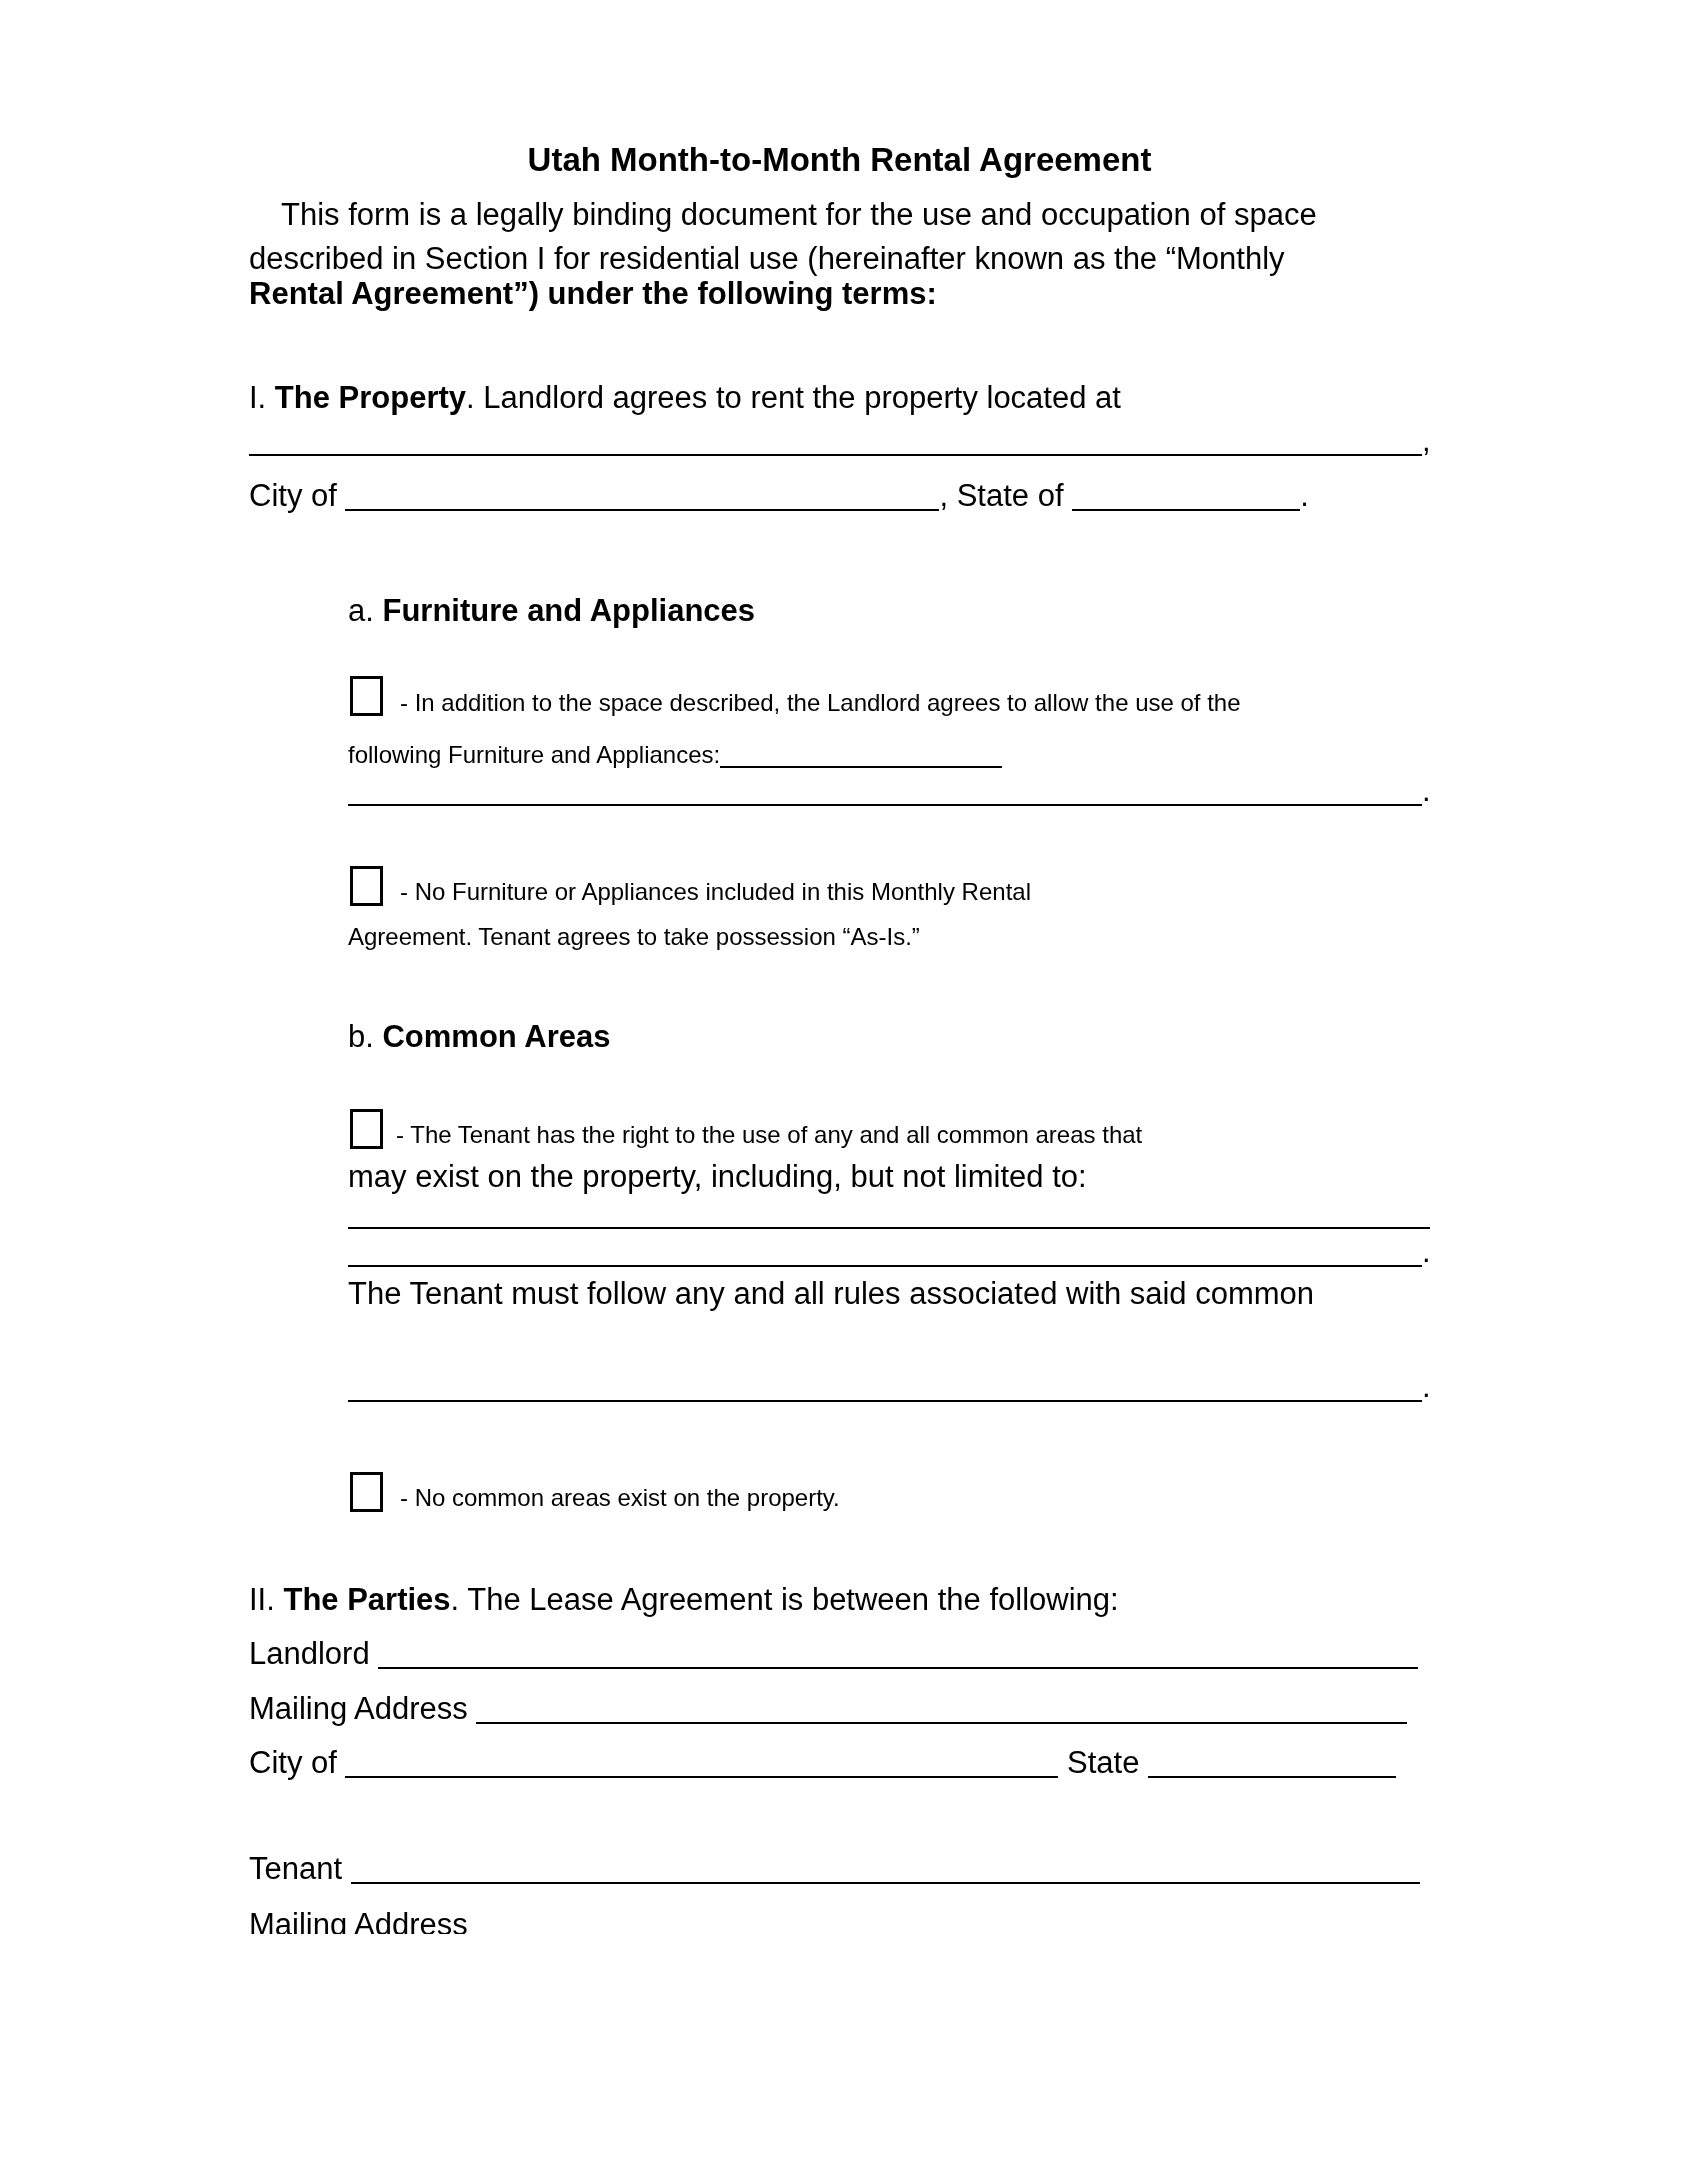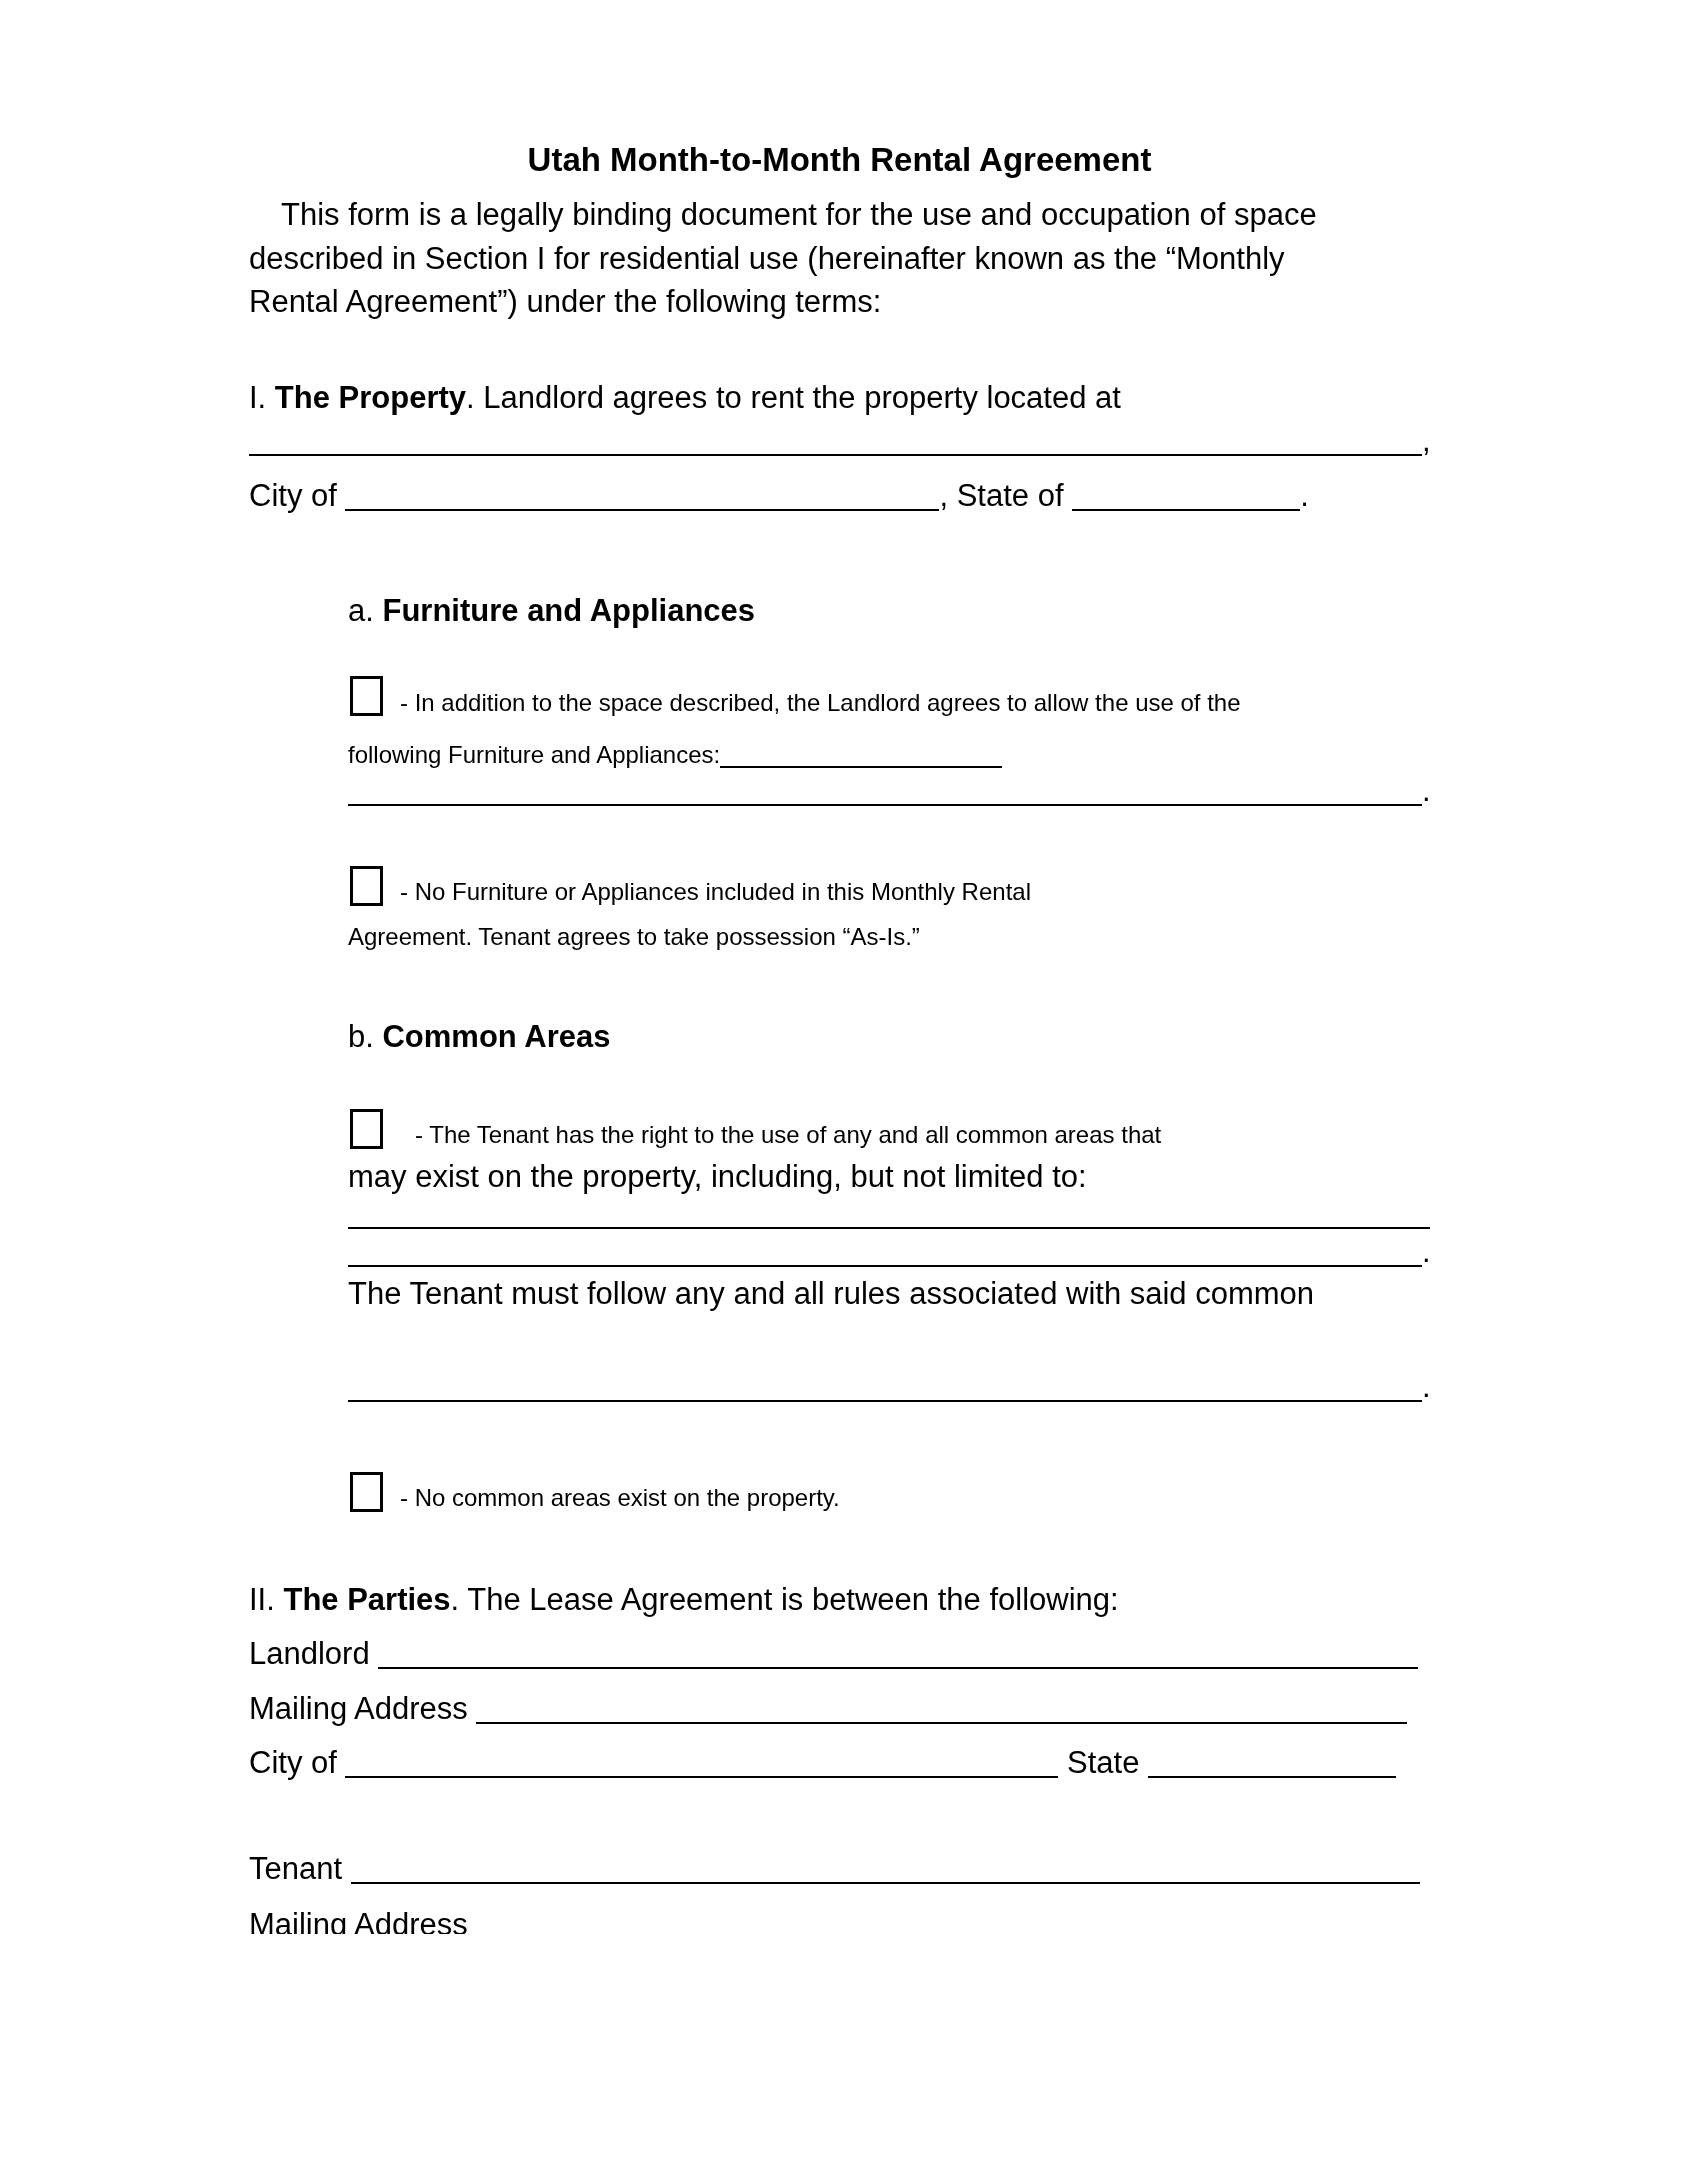"Rental Agreement”) under the following" div.row { font-weight: none -> bold; top: 283px -> 275px }
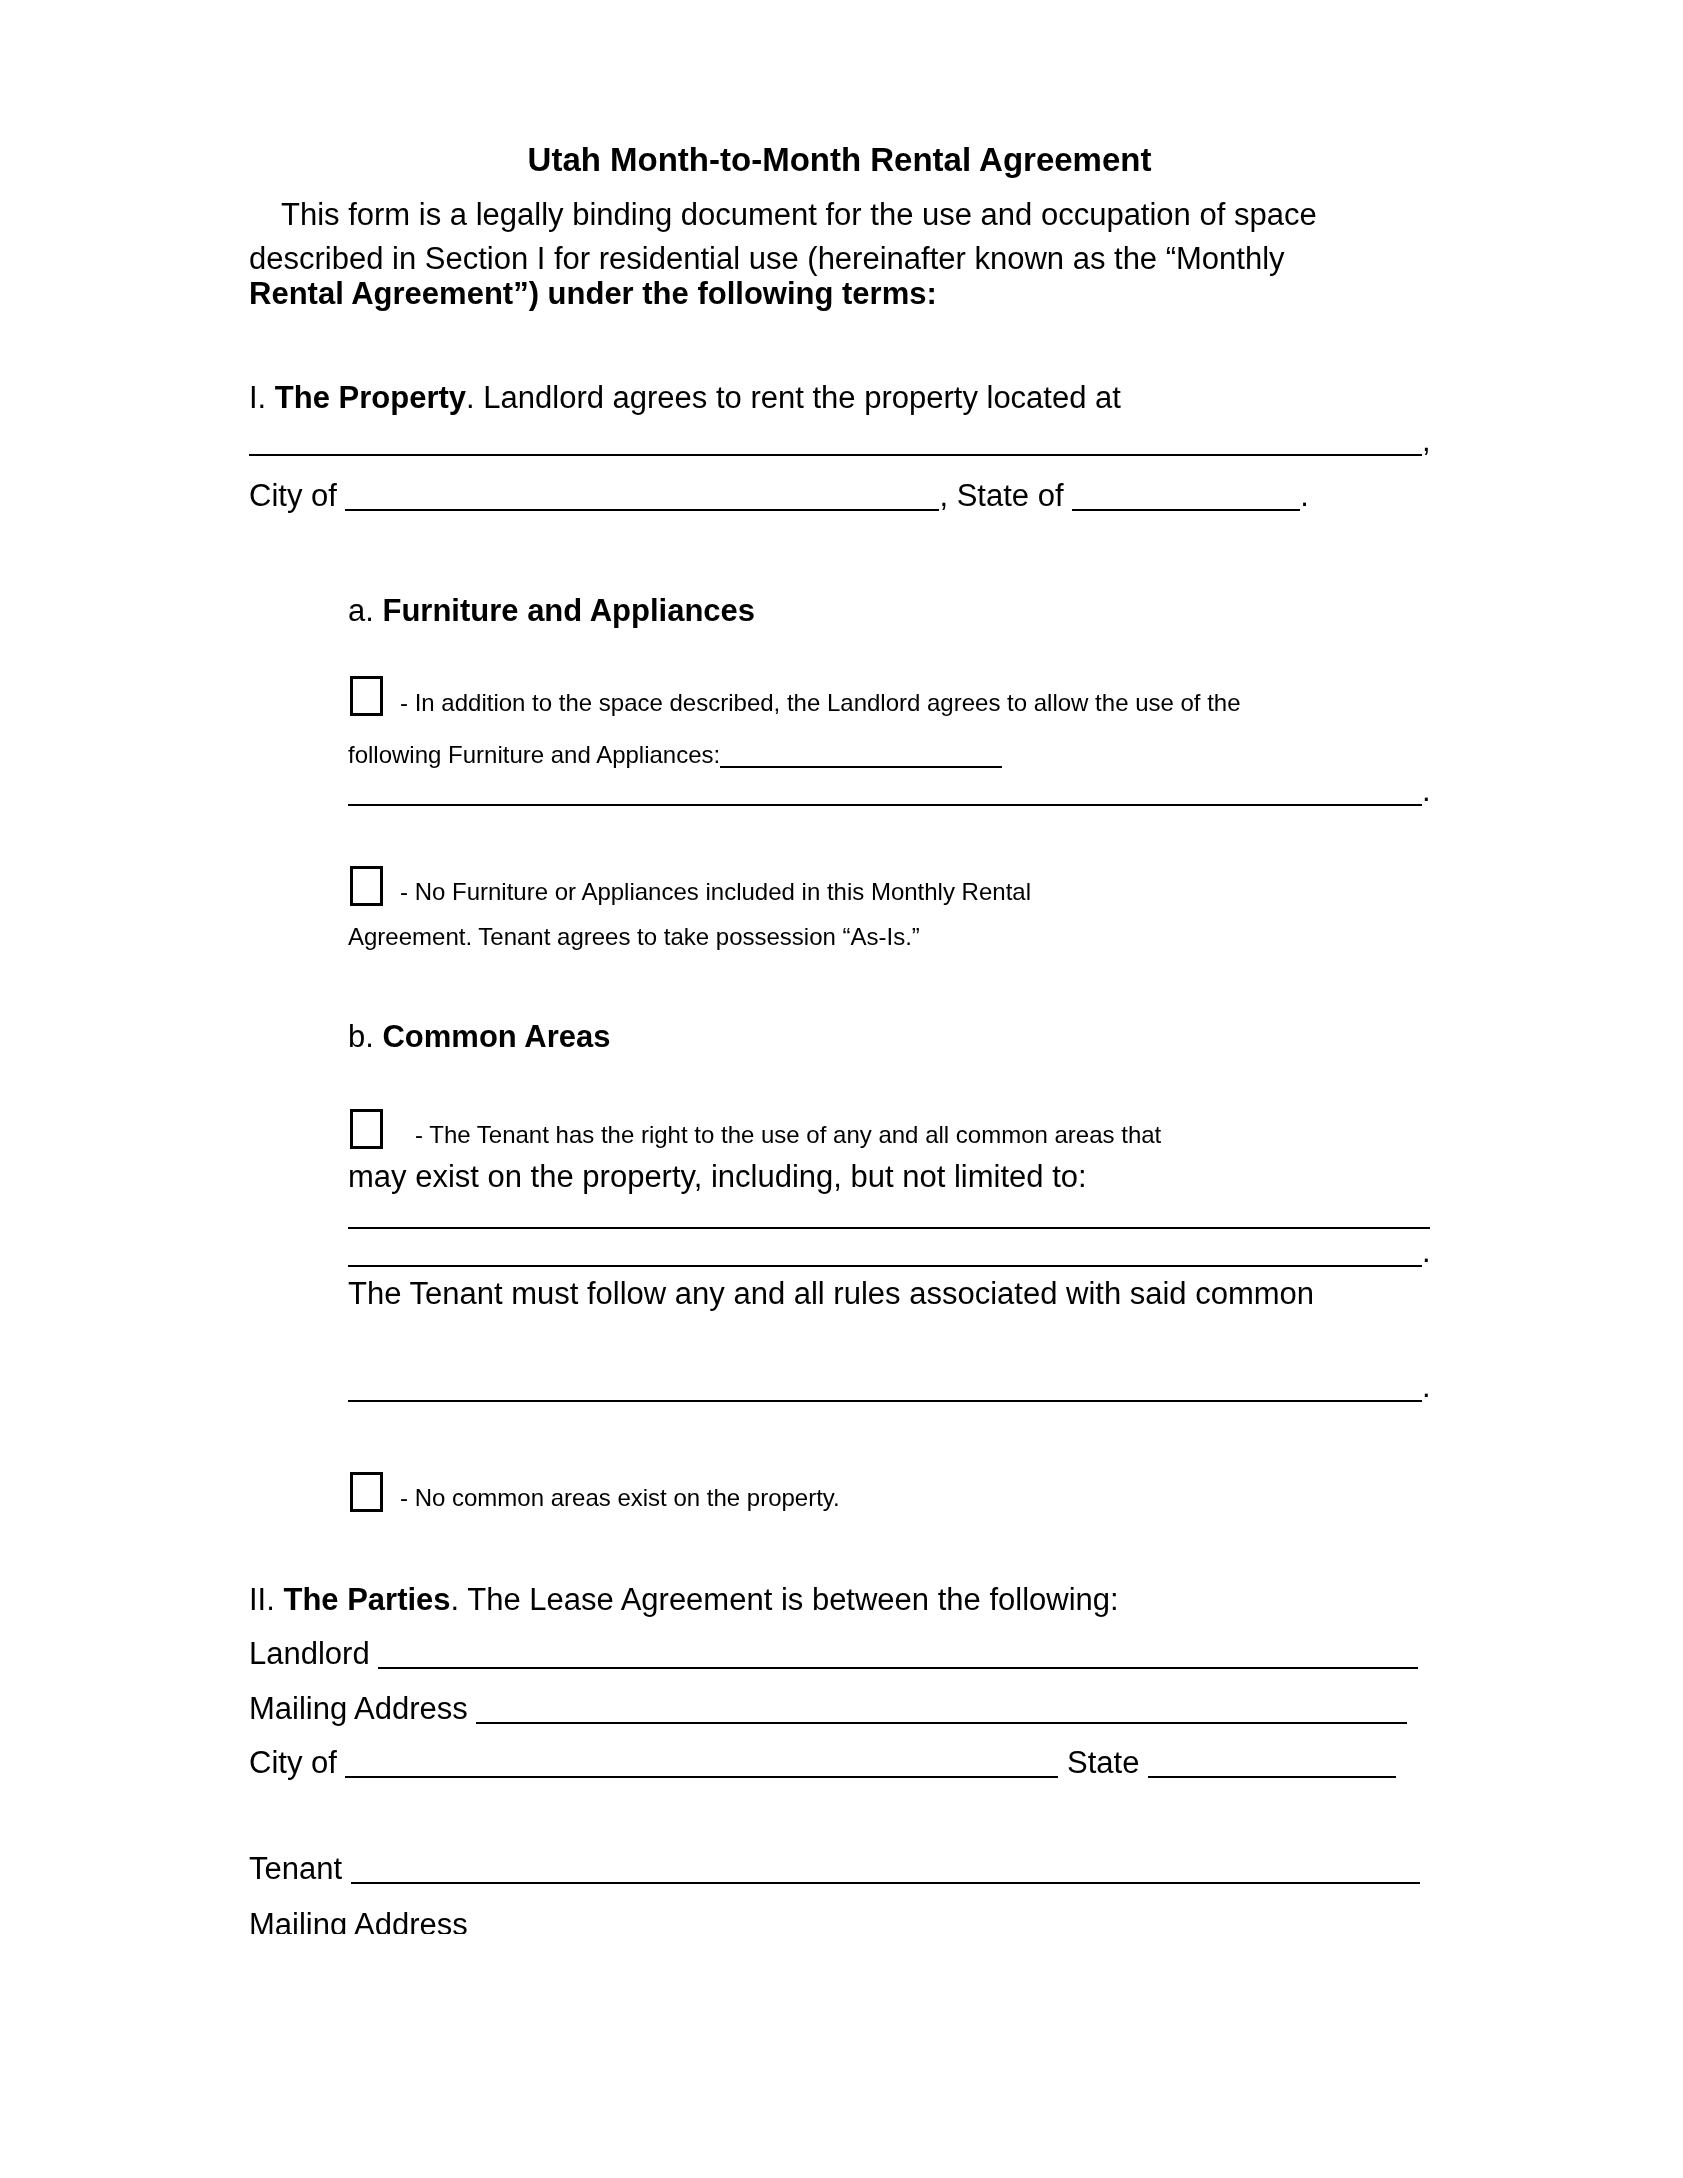"- The Tenant has the" div.row { left: 415px -> 396px }
